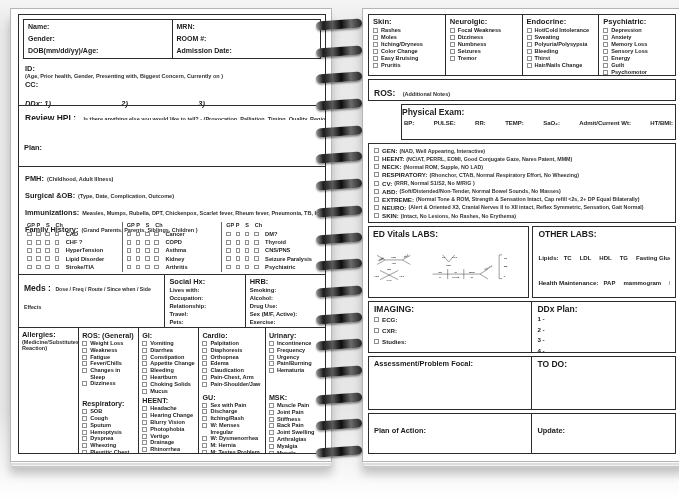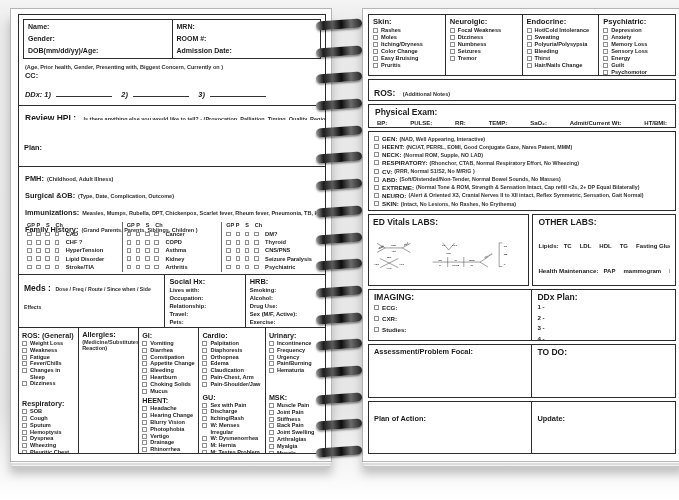"ID:" div.h8 { html: none -> <div>ID:</div> }
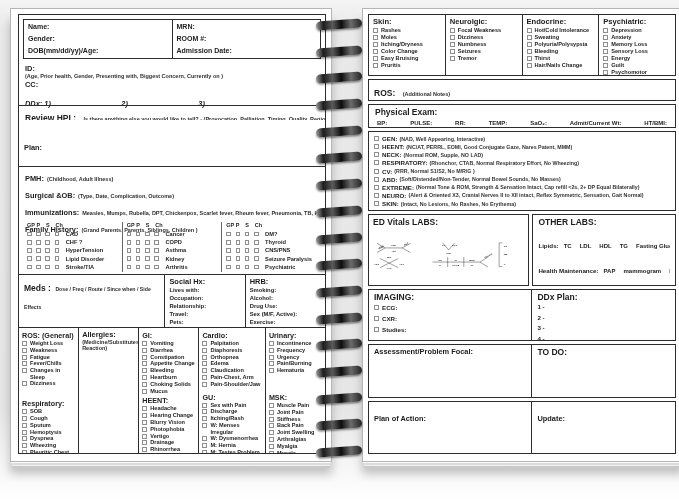"Physical Exam:" .pe { height: 24px -> 36px; margin-left: none -> 33px; padding: 2px 6px -> 2px 0 }
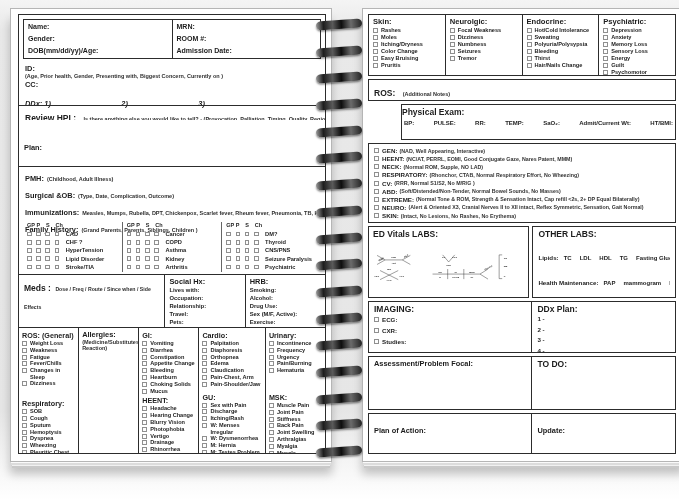"ROS: (General)" div.roscol { order: before "Allergies:" -> after "Allergies:" }
